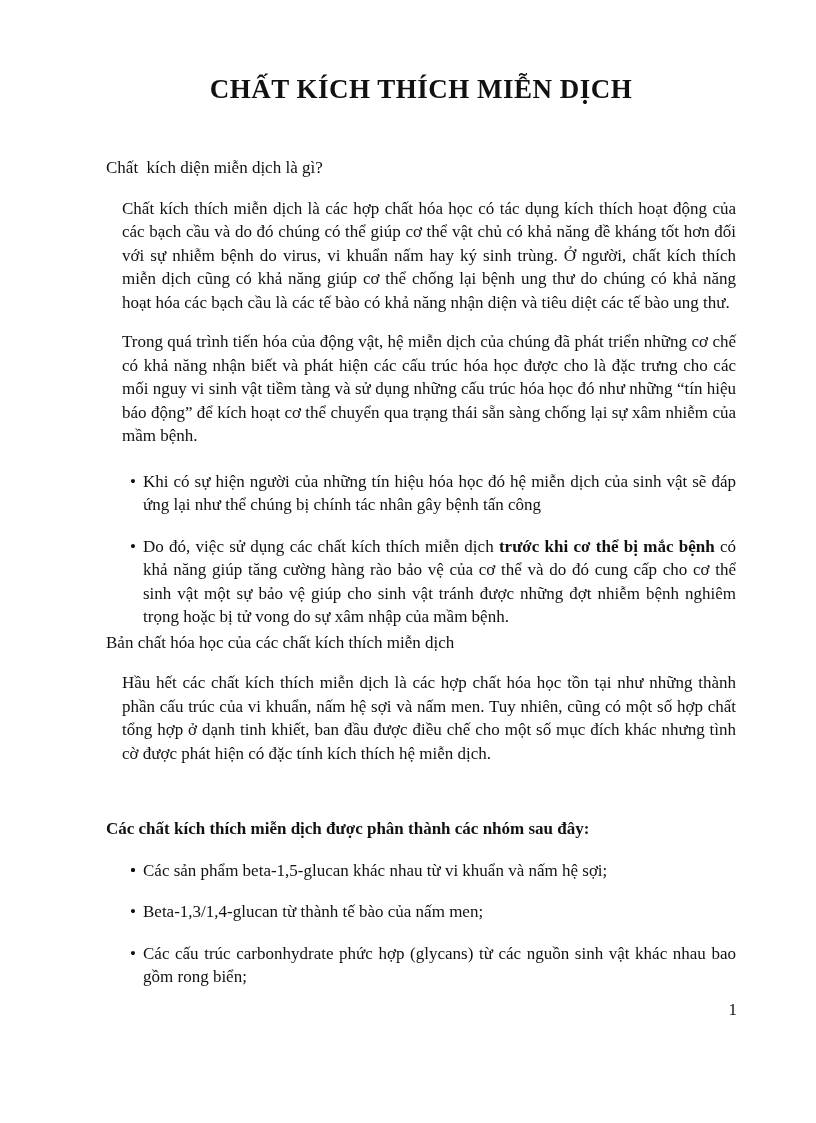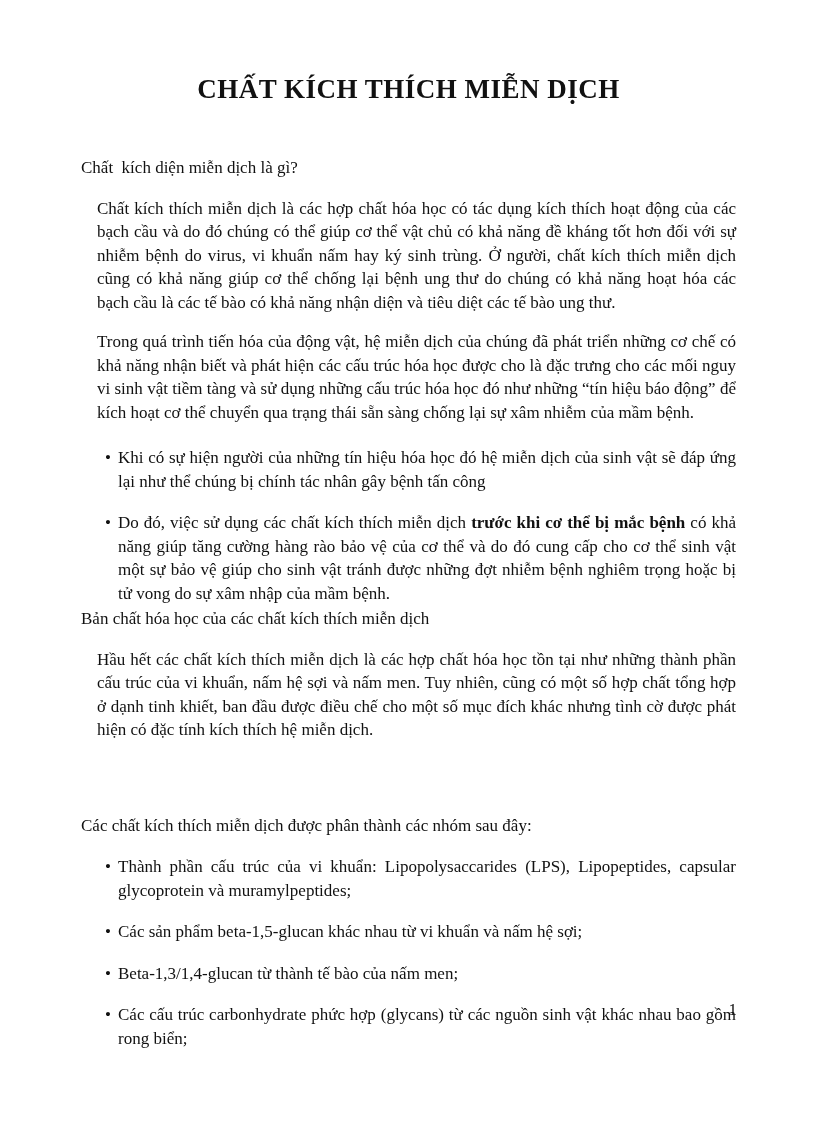"CHẤT KÍCH THÍCH MIỄN DỊCH" .page { padding: 52px 80px 0 81px -> 52px 80px 0 106px }
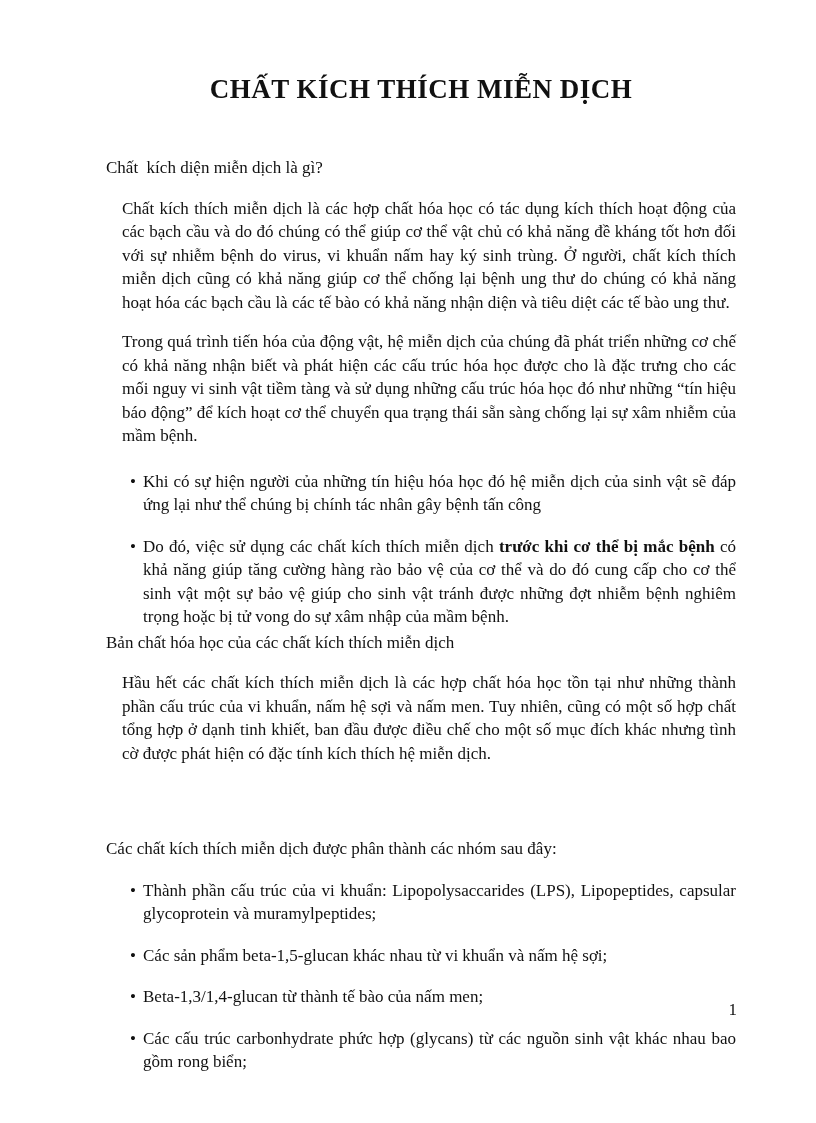"Các chất kích thích miễn" .intro-groups { font-weight: none -> bold; margin-top: 72px -> 52px }
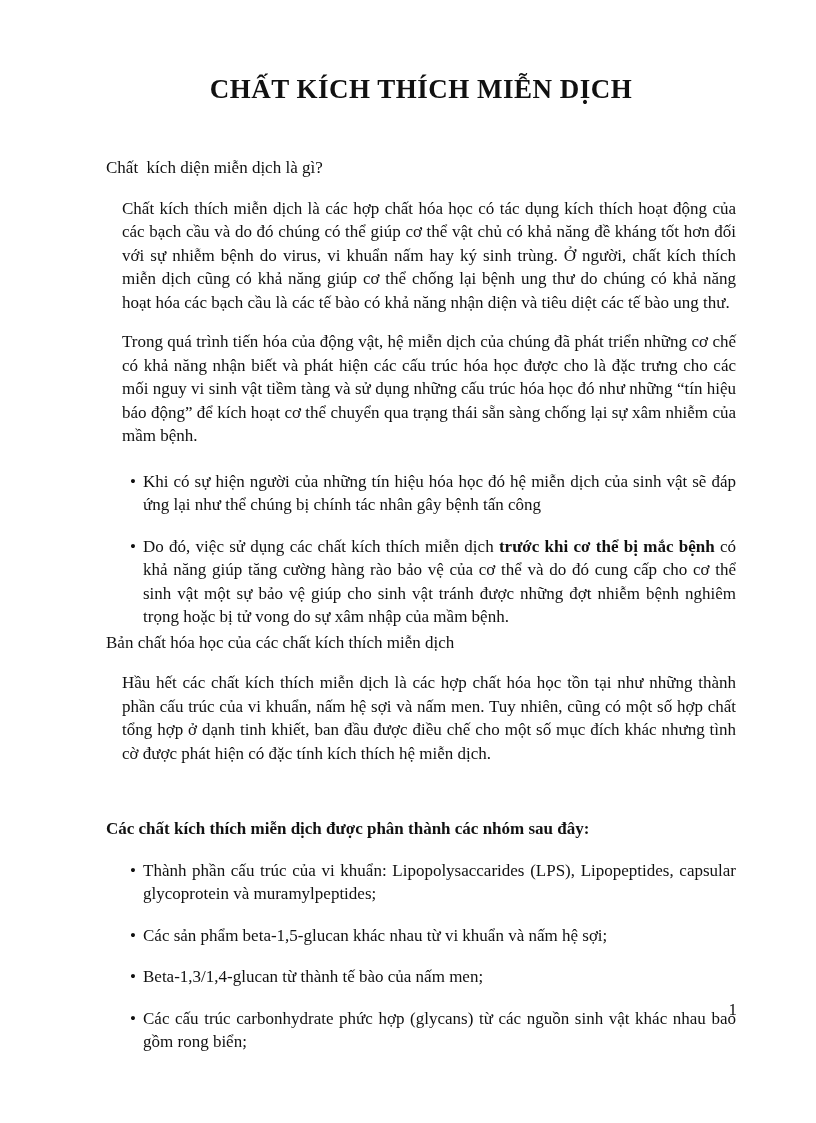"Thành phần cấu trúc của" span { html: <span>Thành phần cấu trúc của vi khuẩn: Lipopolysaccarides (LPS), Lipopeptides, capsular glycoprotein và muramylpeptides;</span> -> none }
